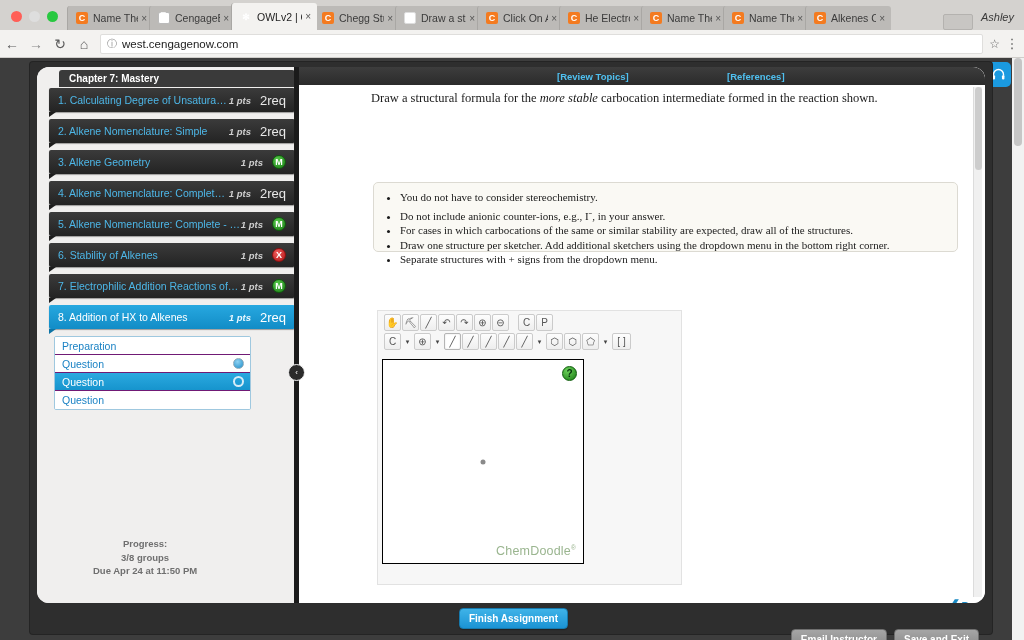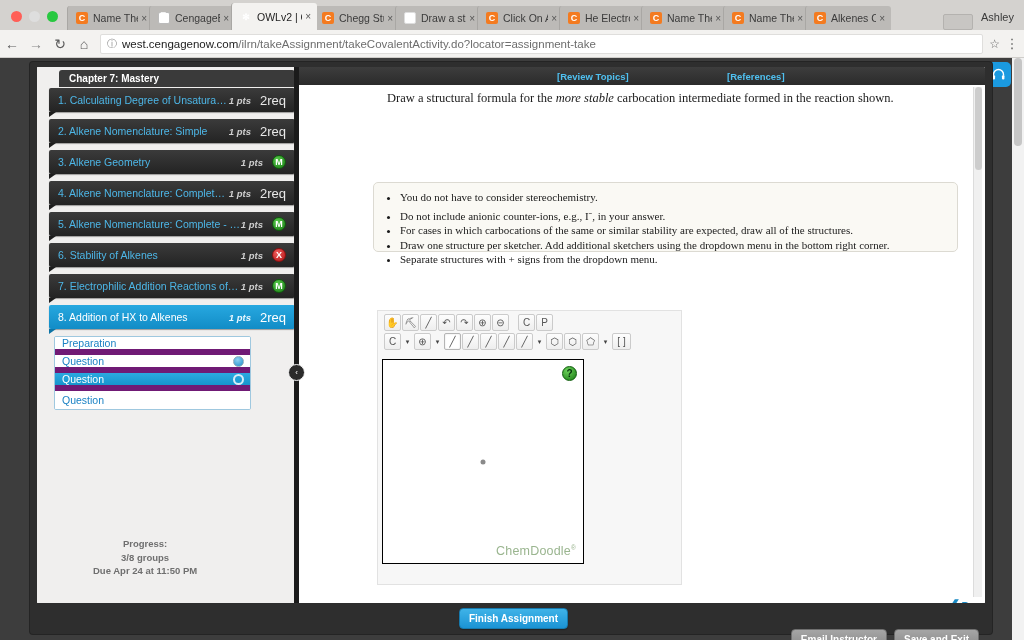"Ashley" .profile-name { font-style: none -> italic }
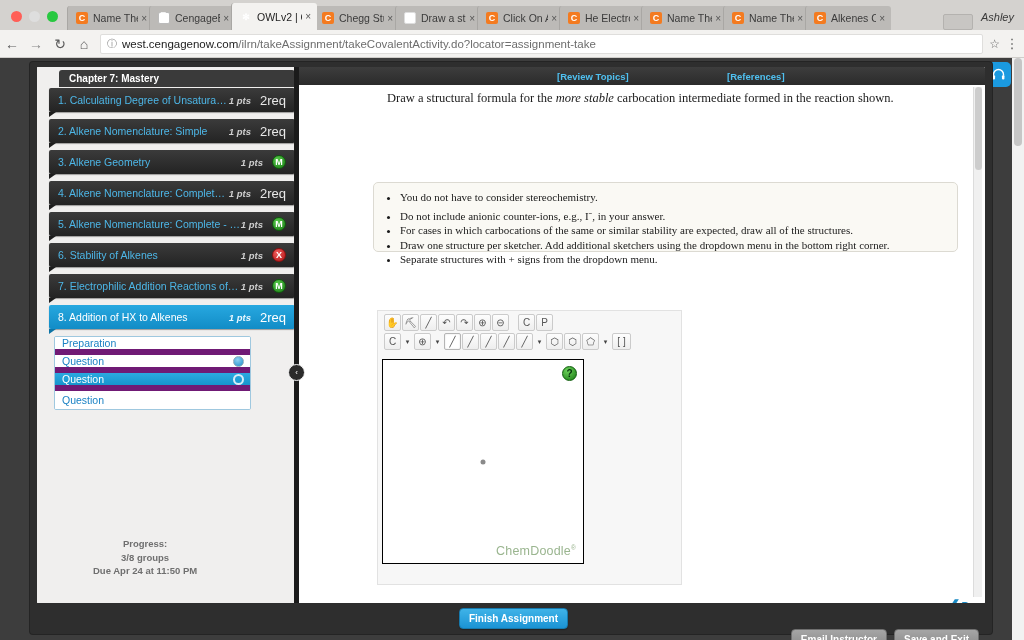"/ilrn/takeAssignment/takeCovalentActivit" span.url-rest { html: <span>/ilrn/takeAssignment/takeCovalentActivity.do?locator=assignment-take</span> -> none }
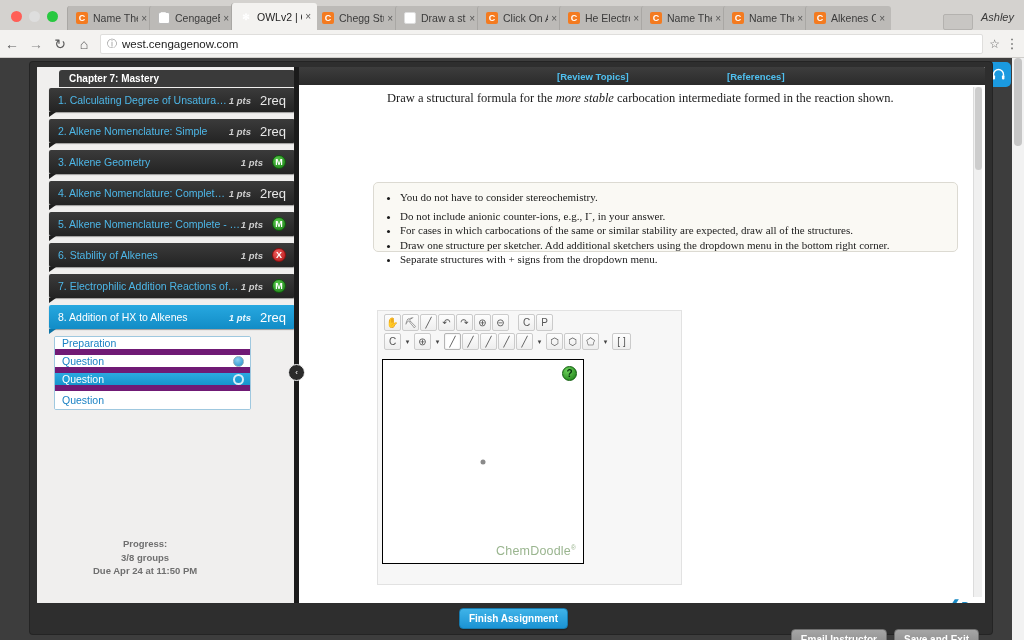"Chapter 7: Mastery" .content-white { border-radius: 1px -> 12px }
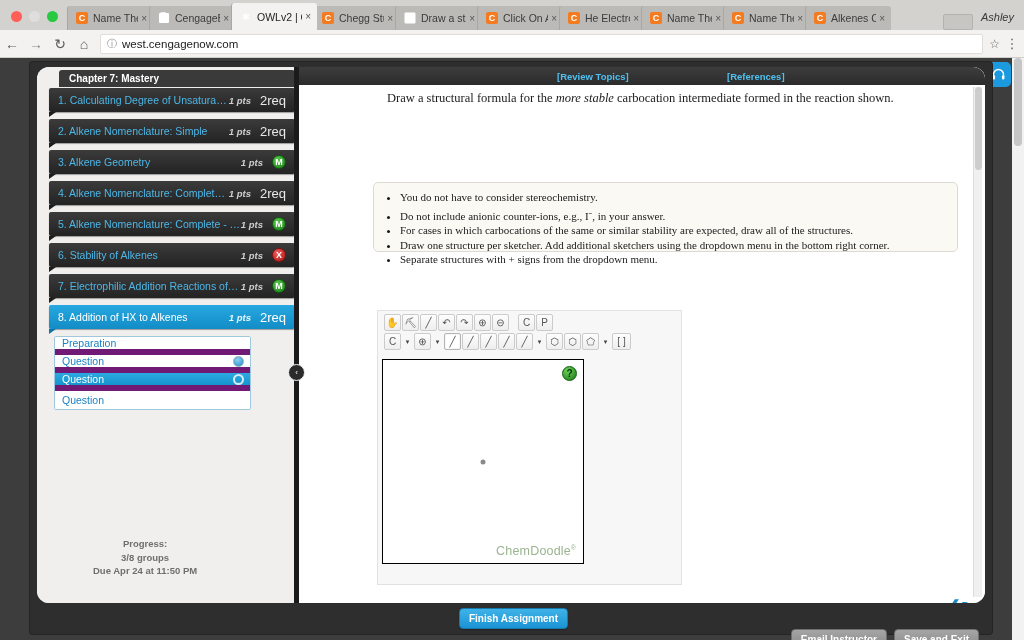"Draw a structural formula for" .q-text { margin-left: 16px -> none }
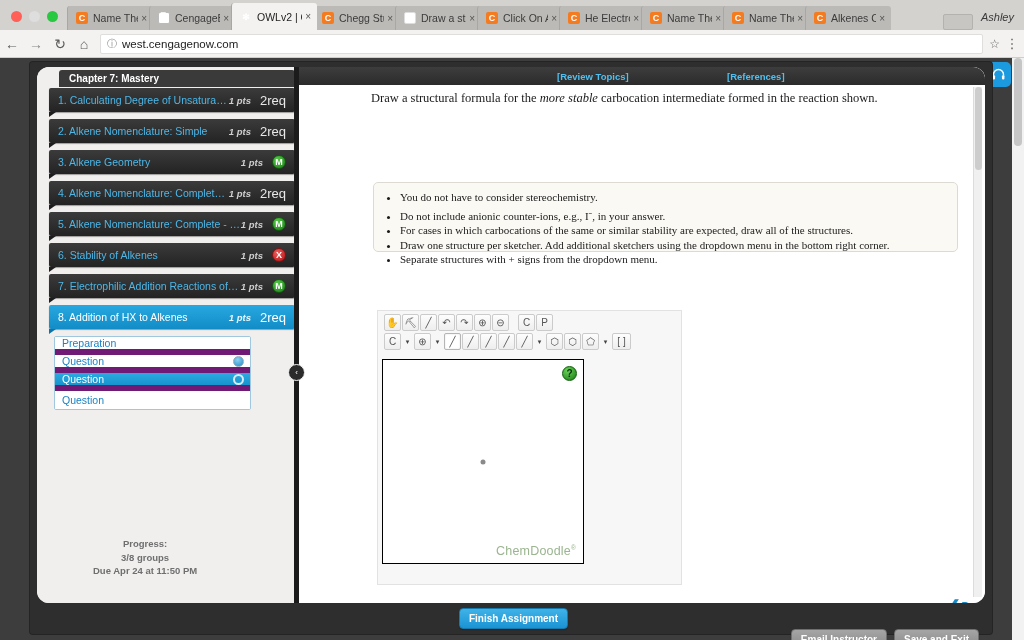"Preparation" .sub-item { border-bottom: 6px solid #701a75 -> 1px solid #701a75 }
